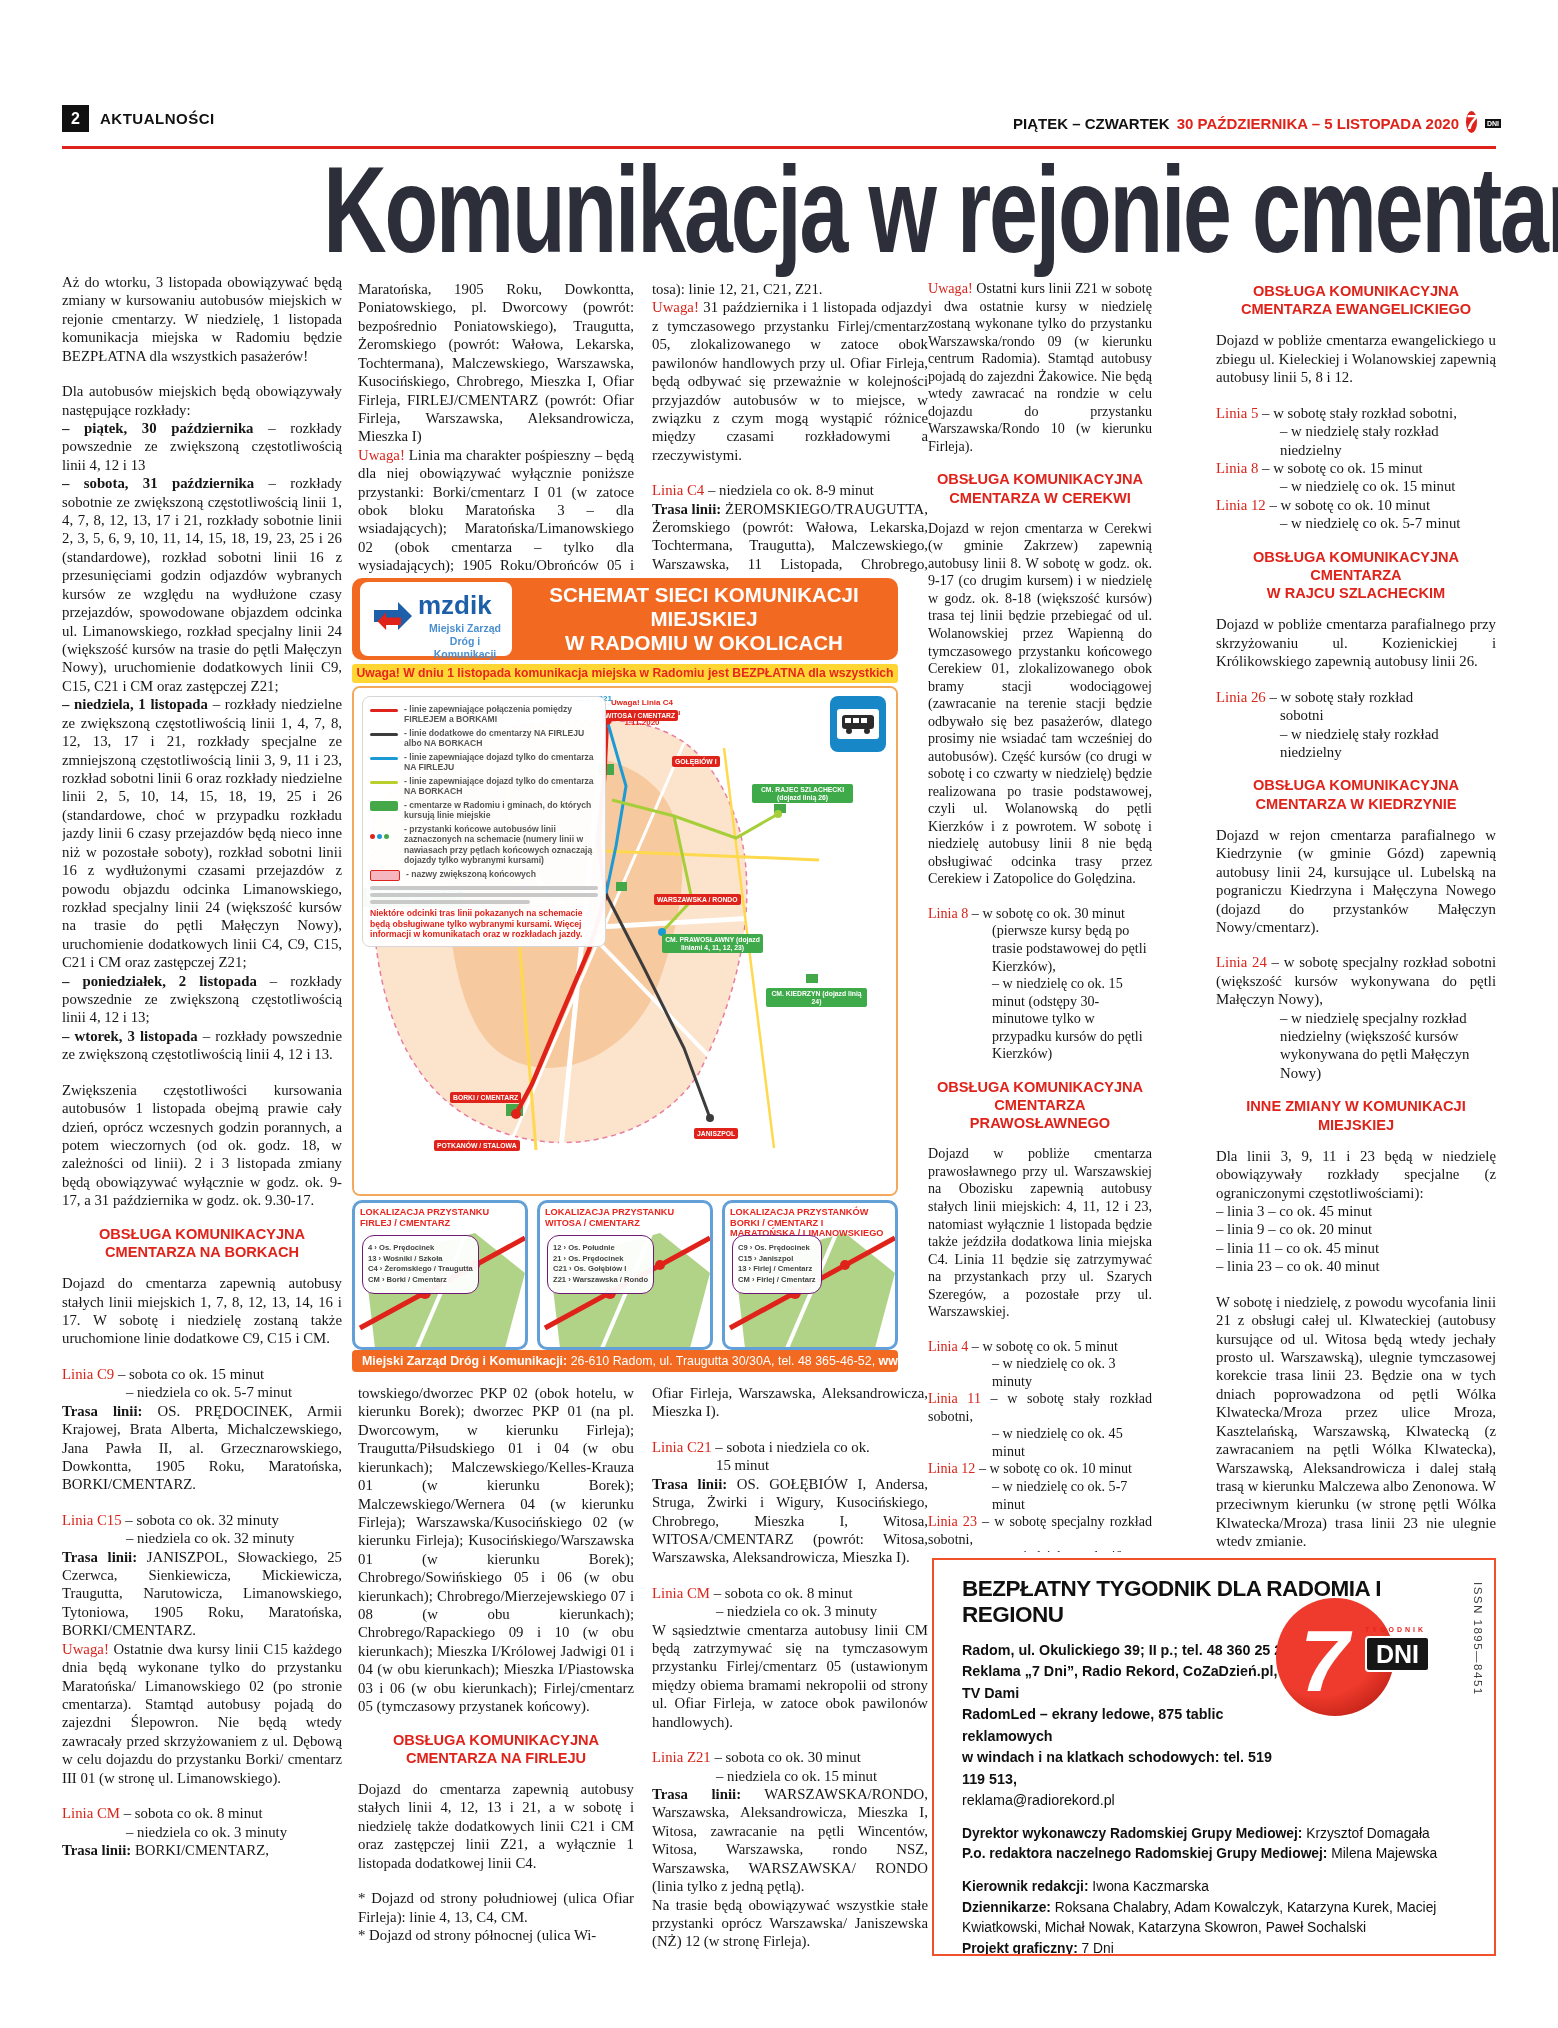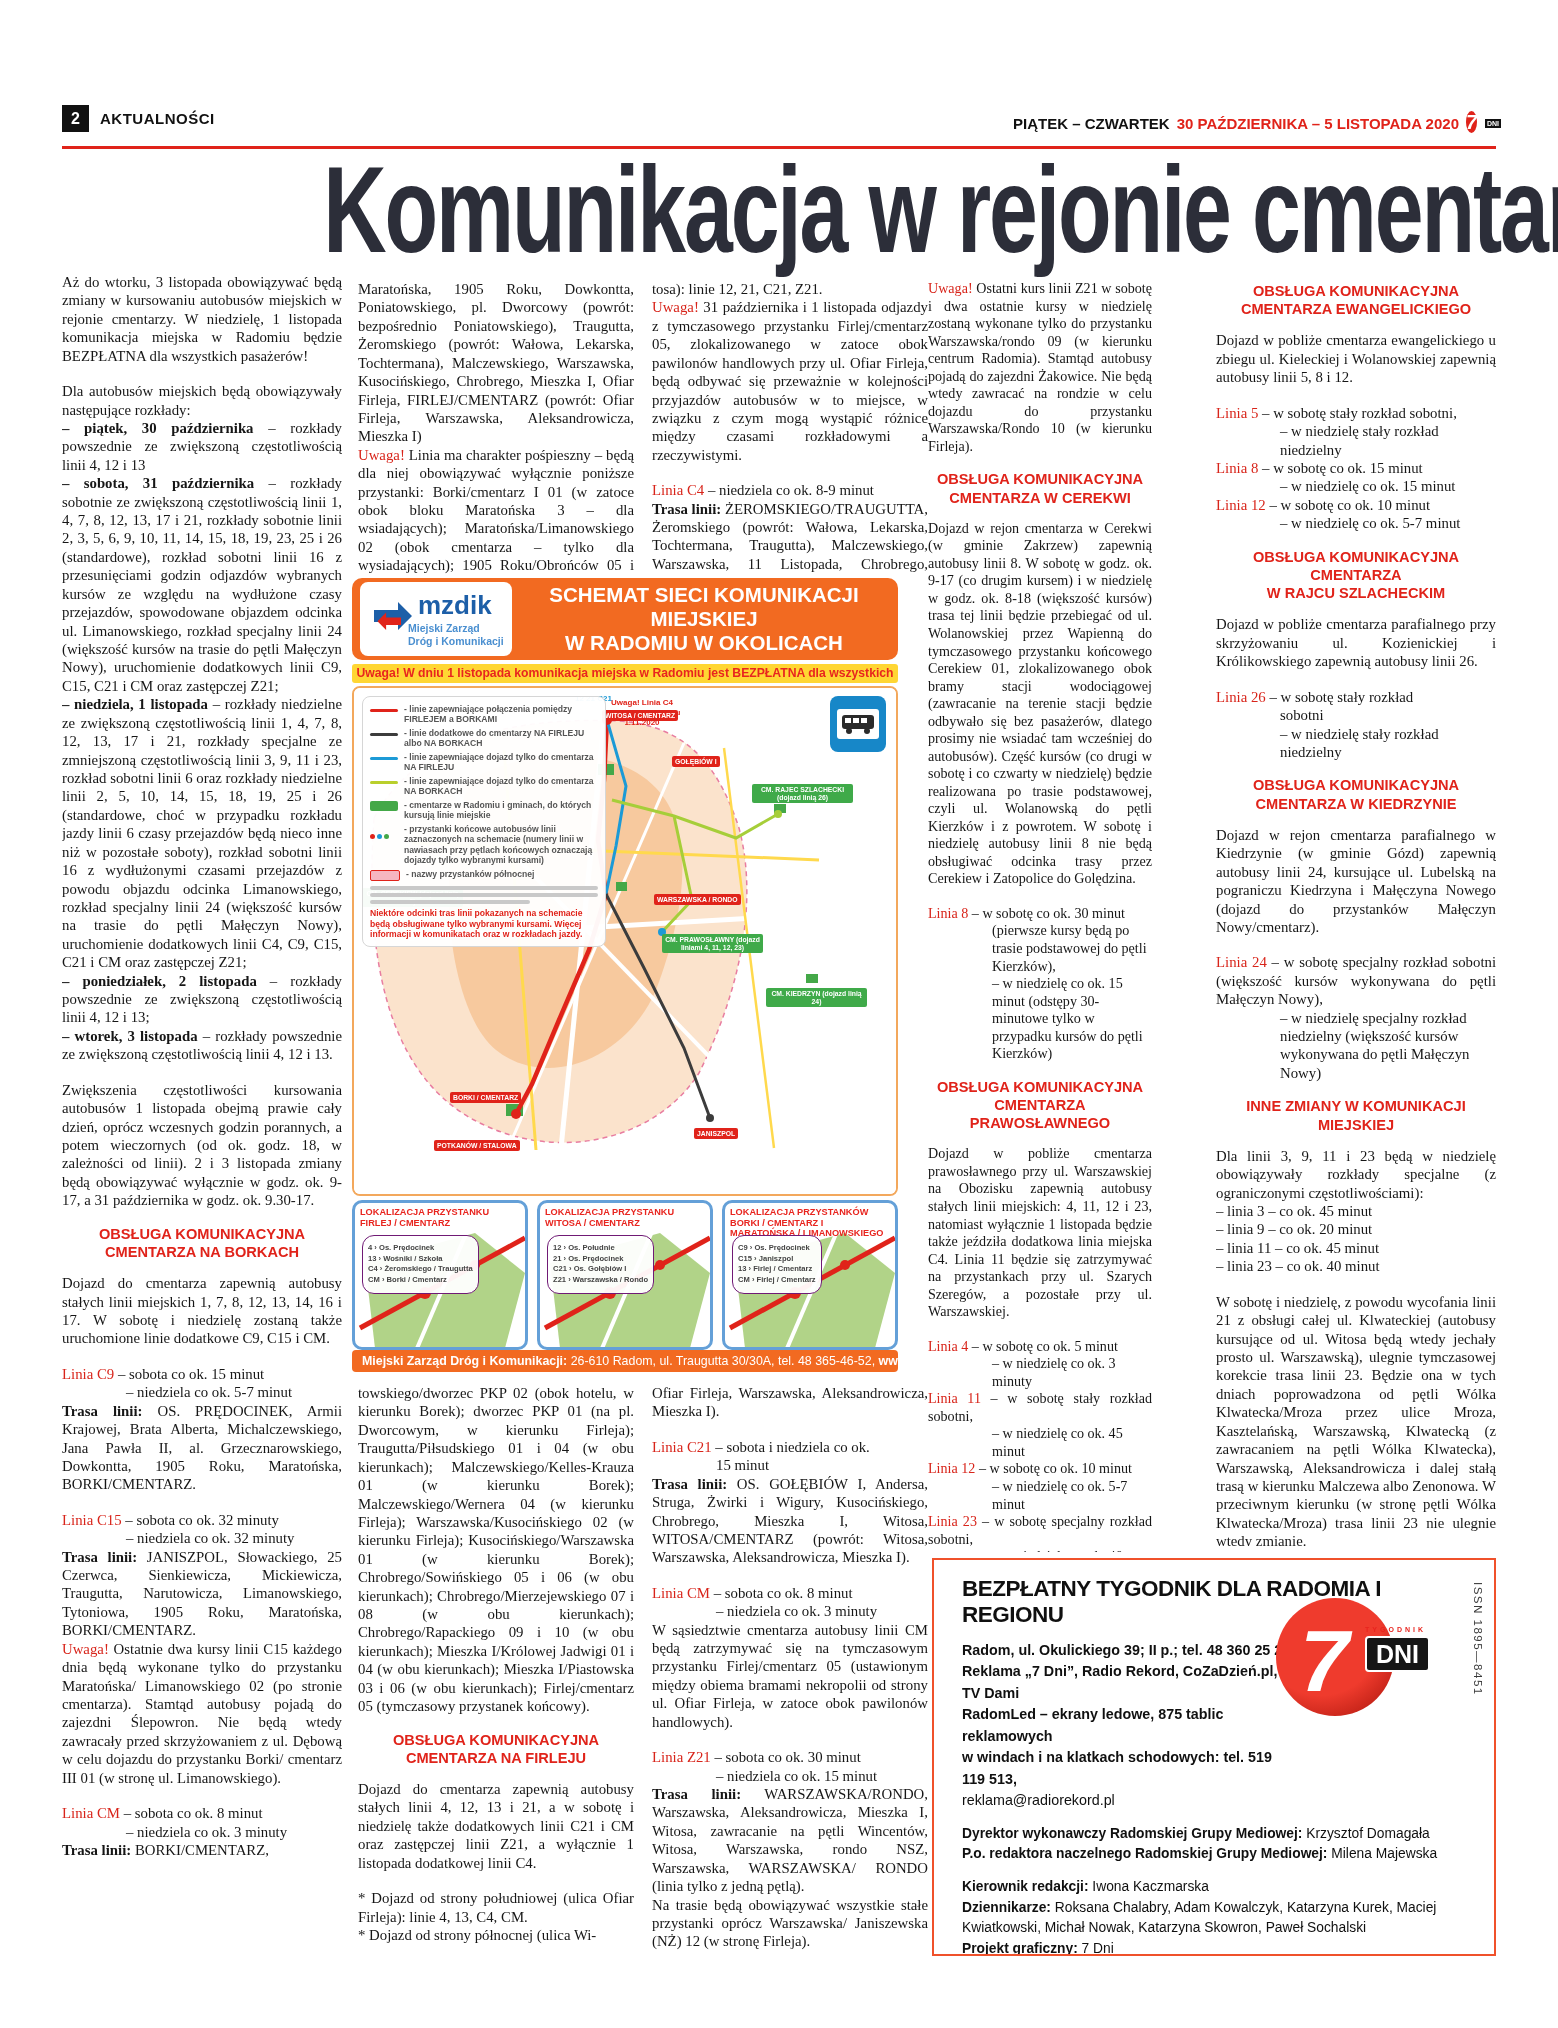"Miejski Zarząd" .mz-sub { left: 48px -> 58px; text-align: none -> center }
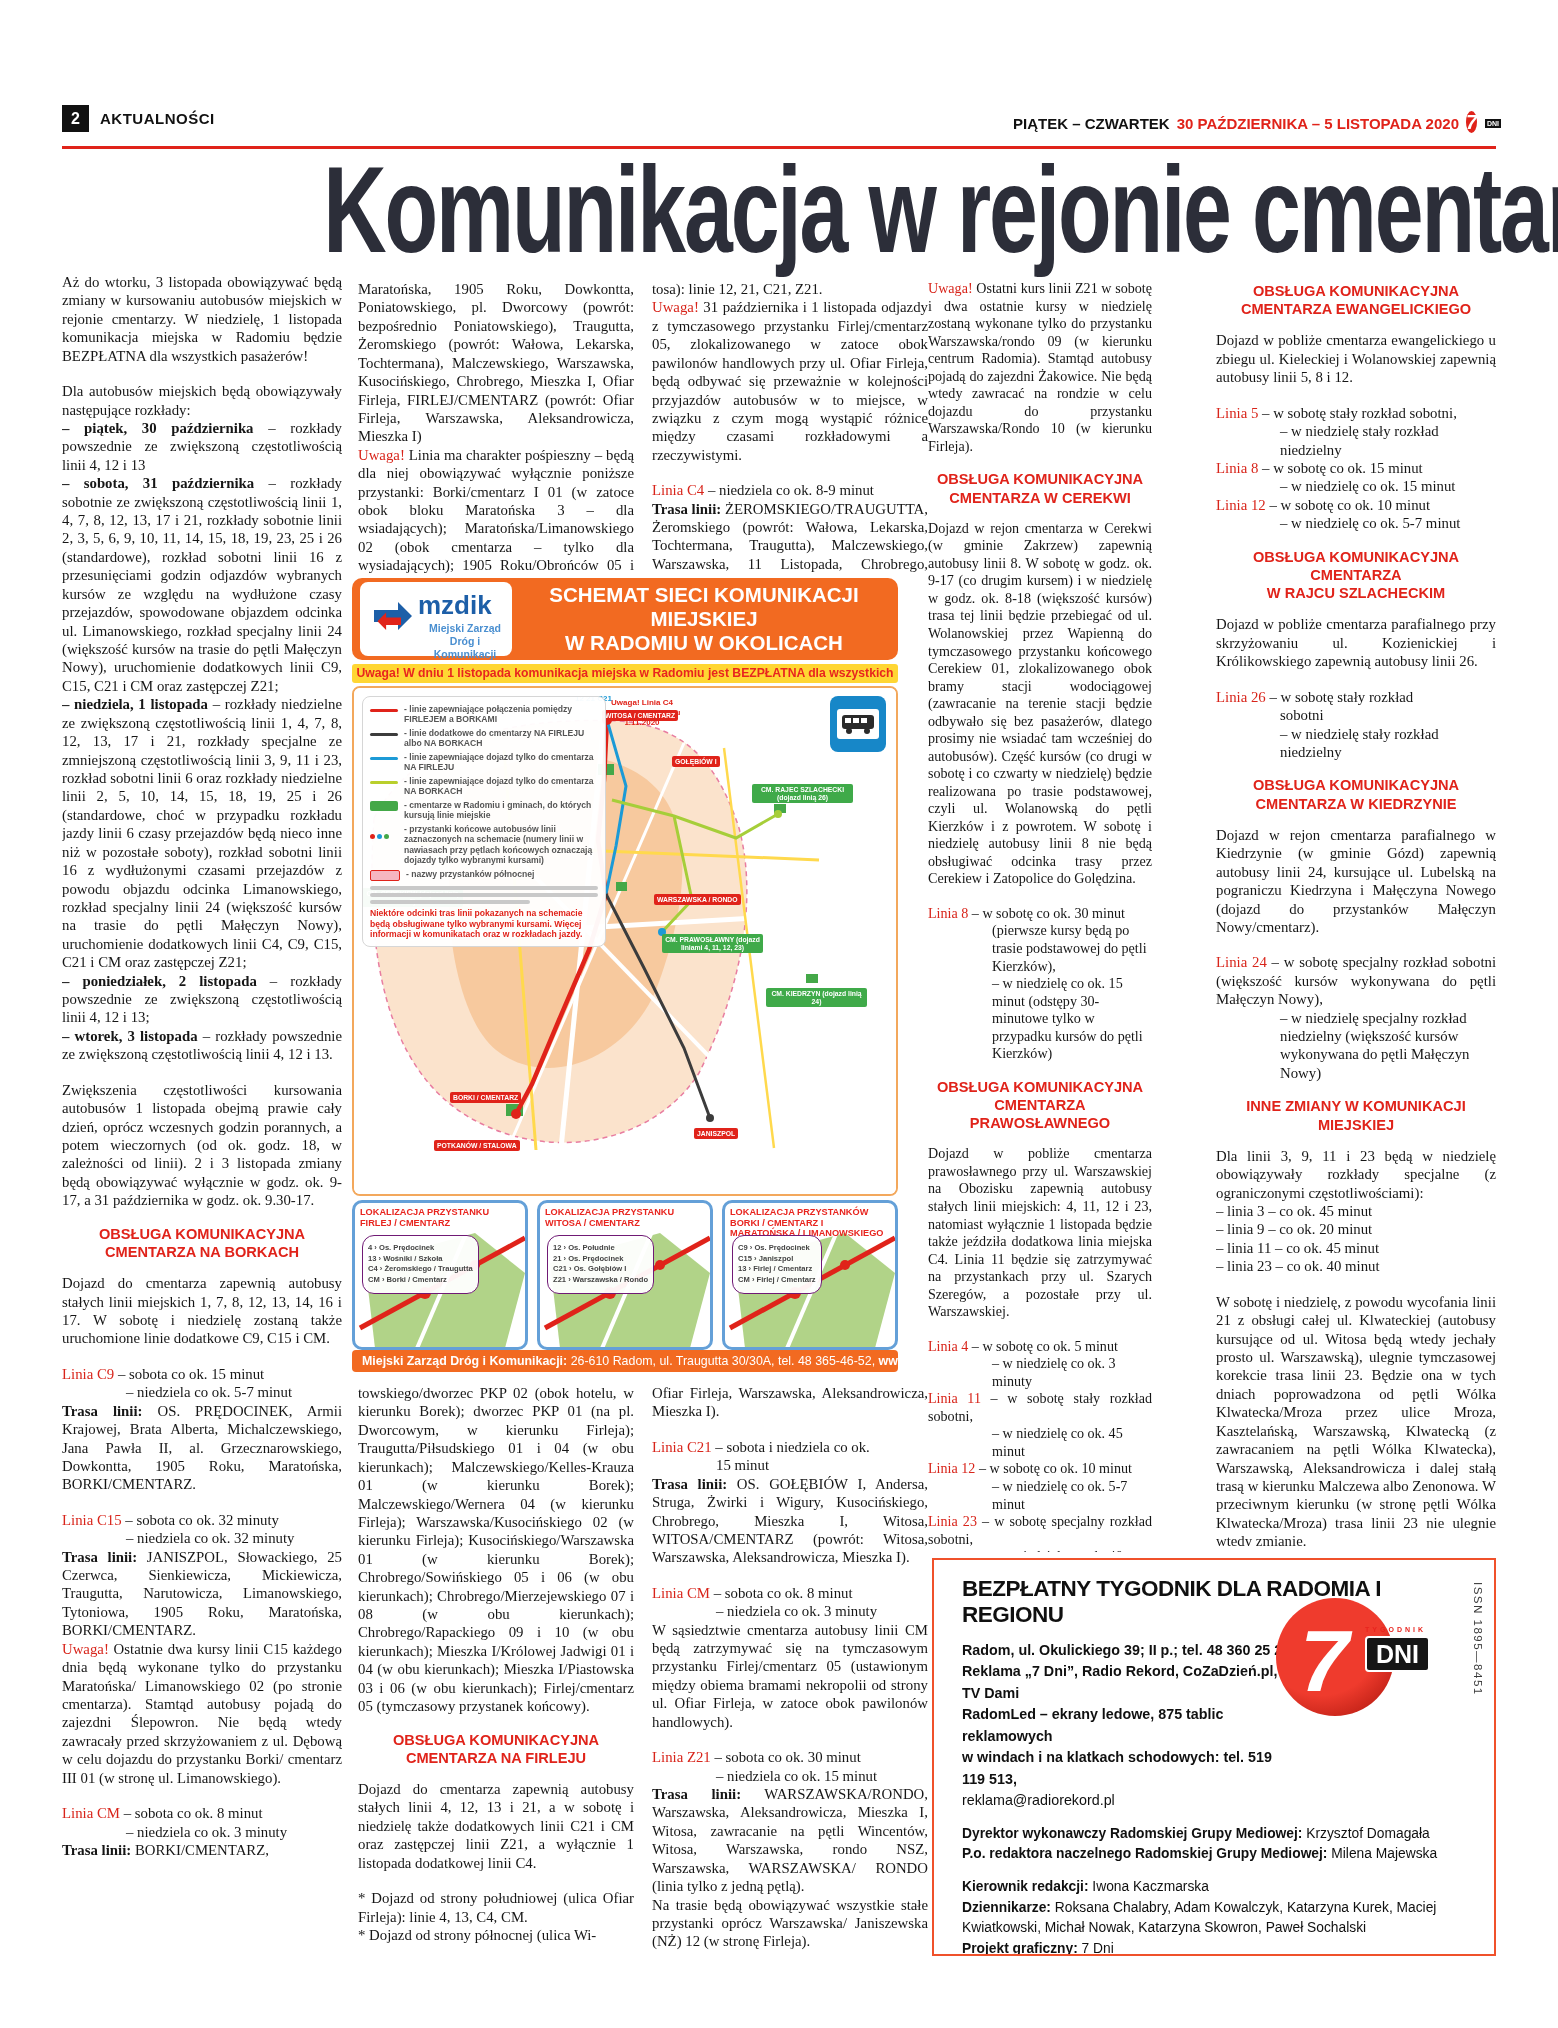"- nazwy przystanków północnej" div.lg-label { text: przystanków północnej -> zwiększoną końcowych }
